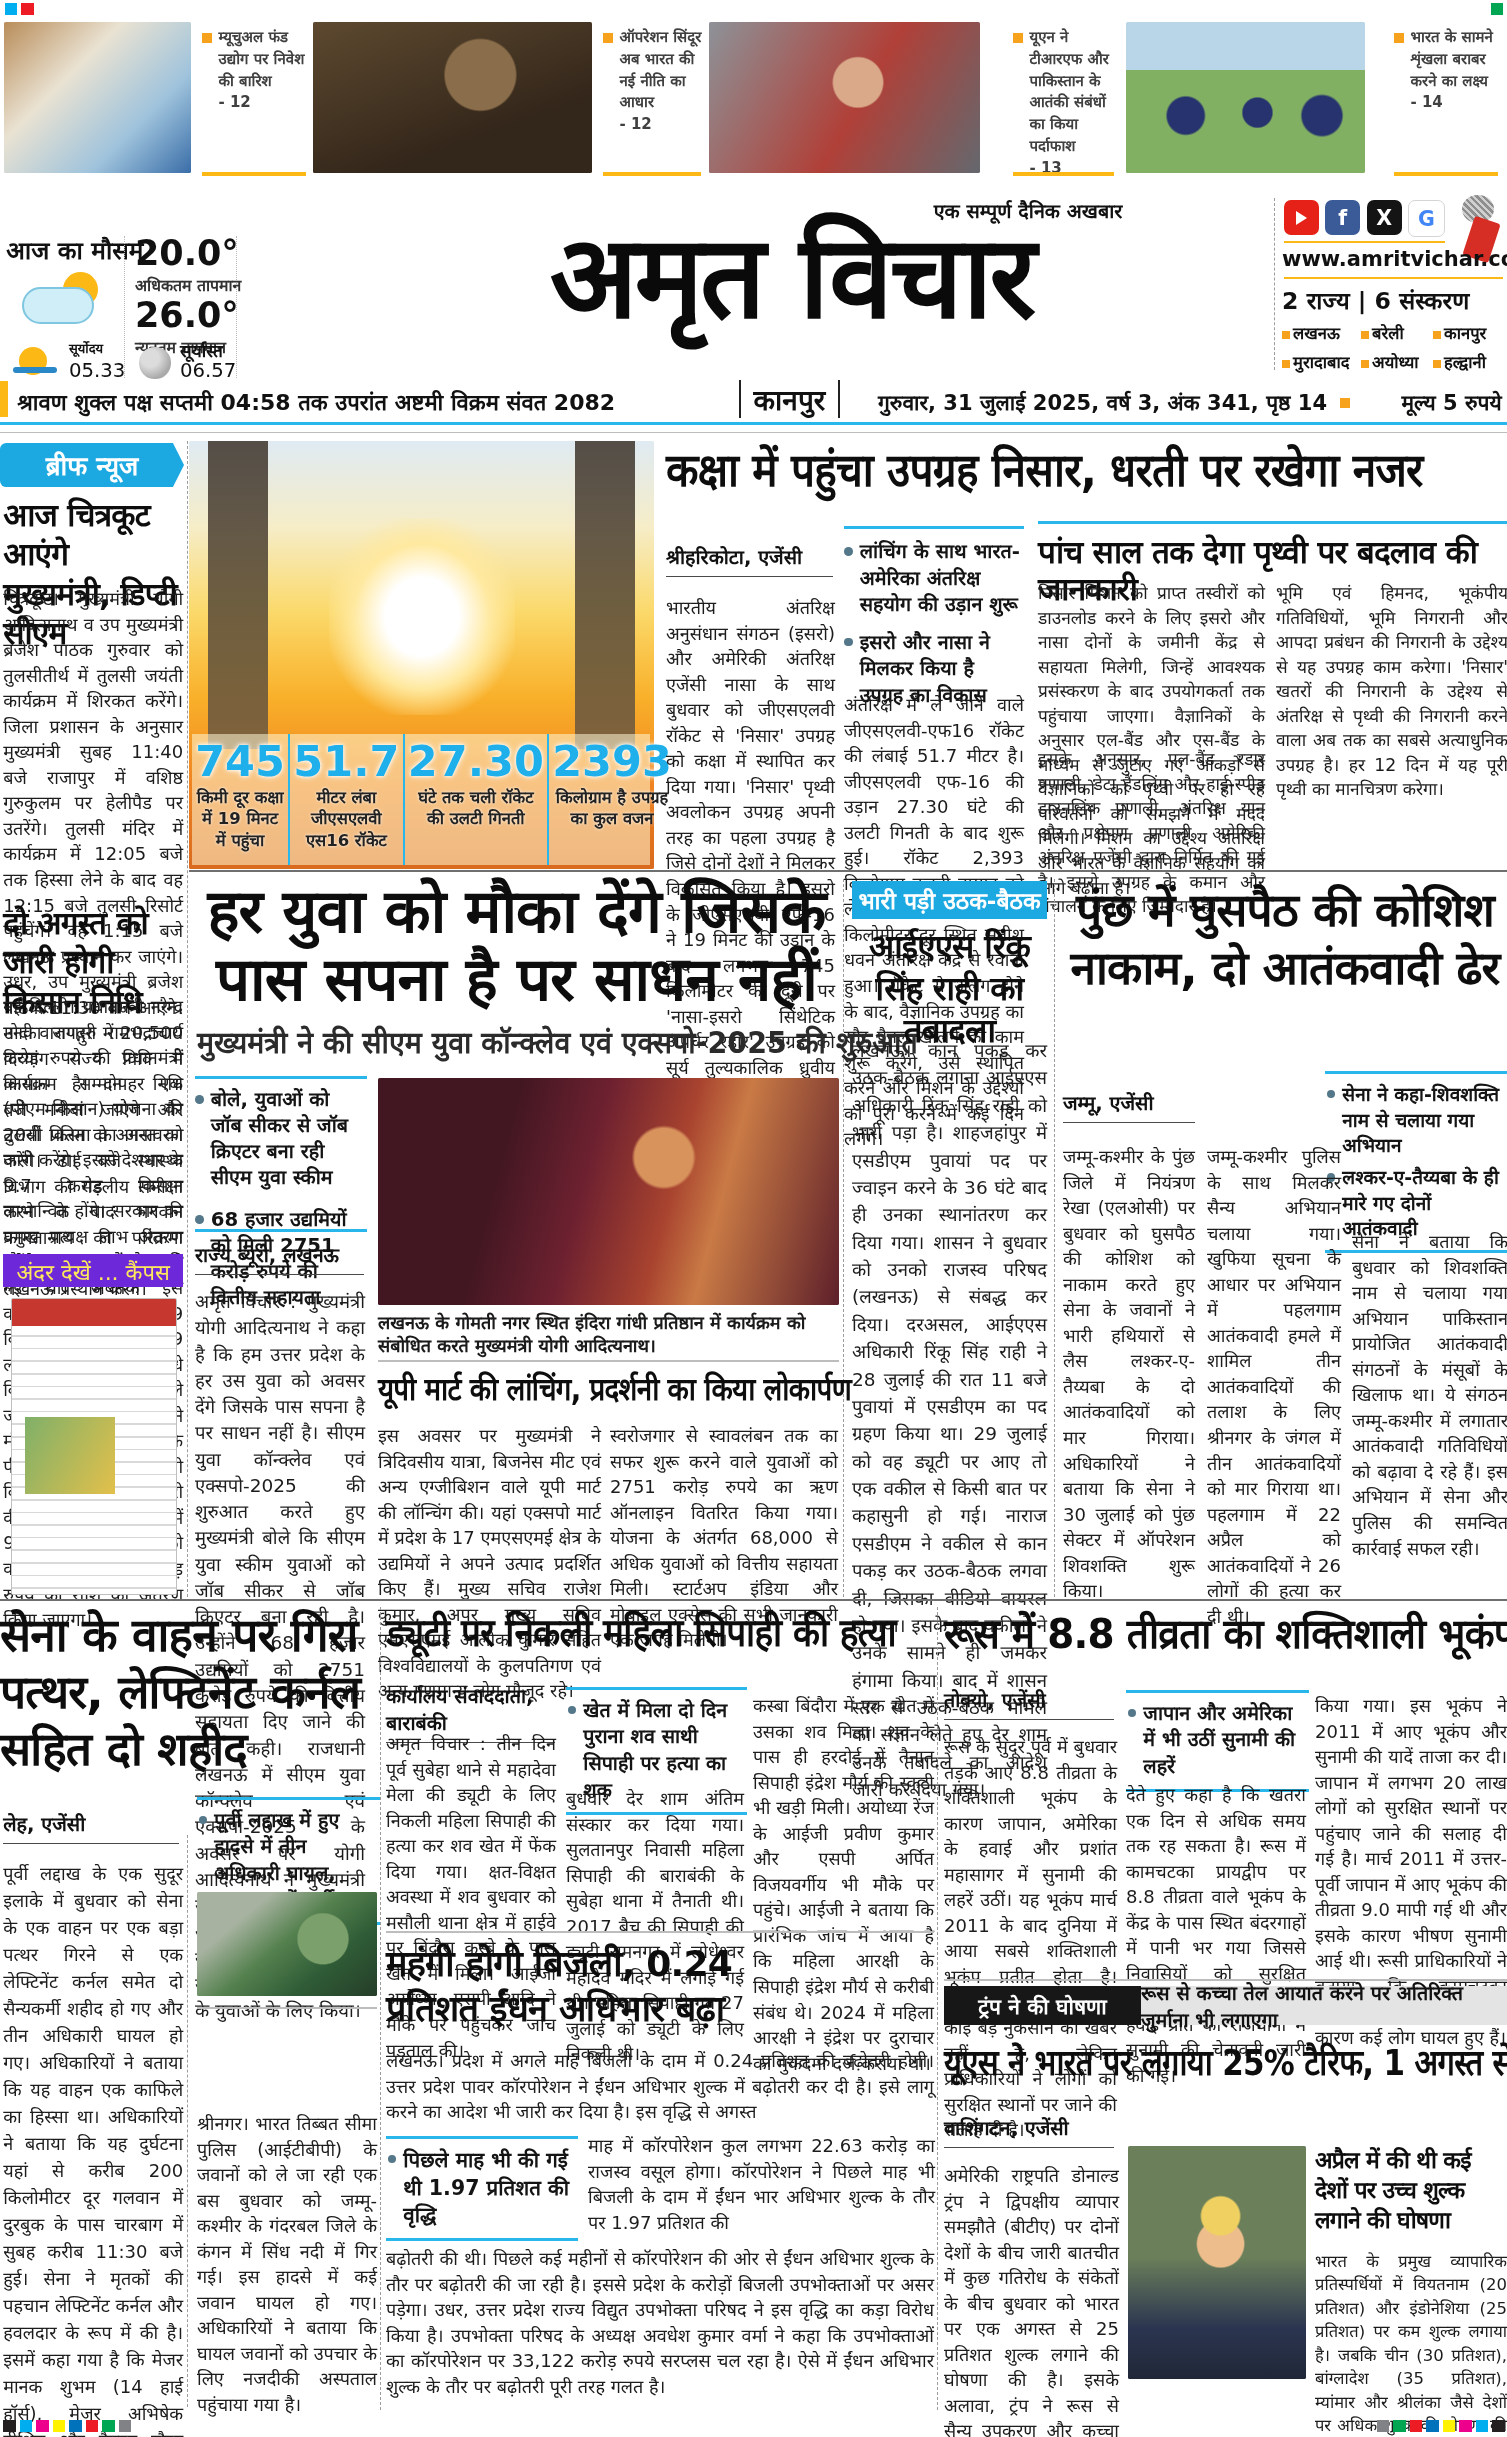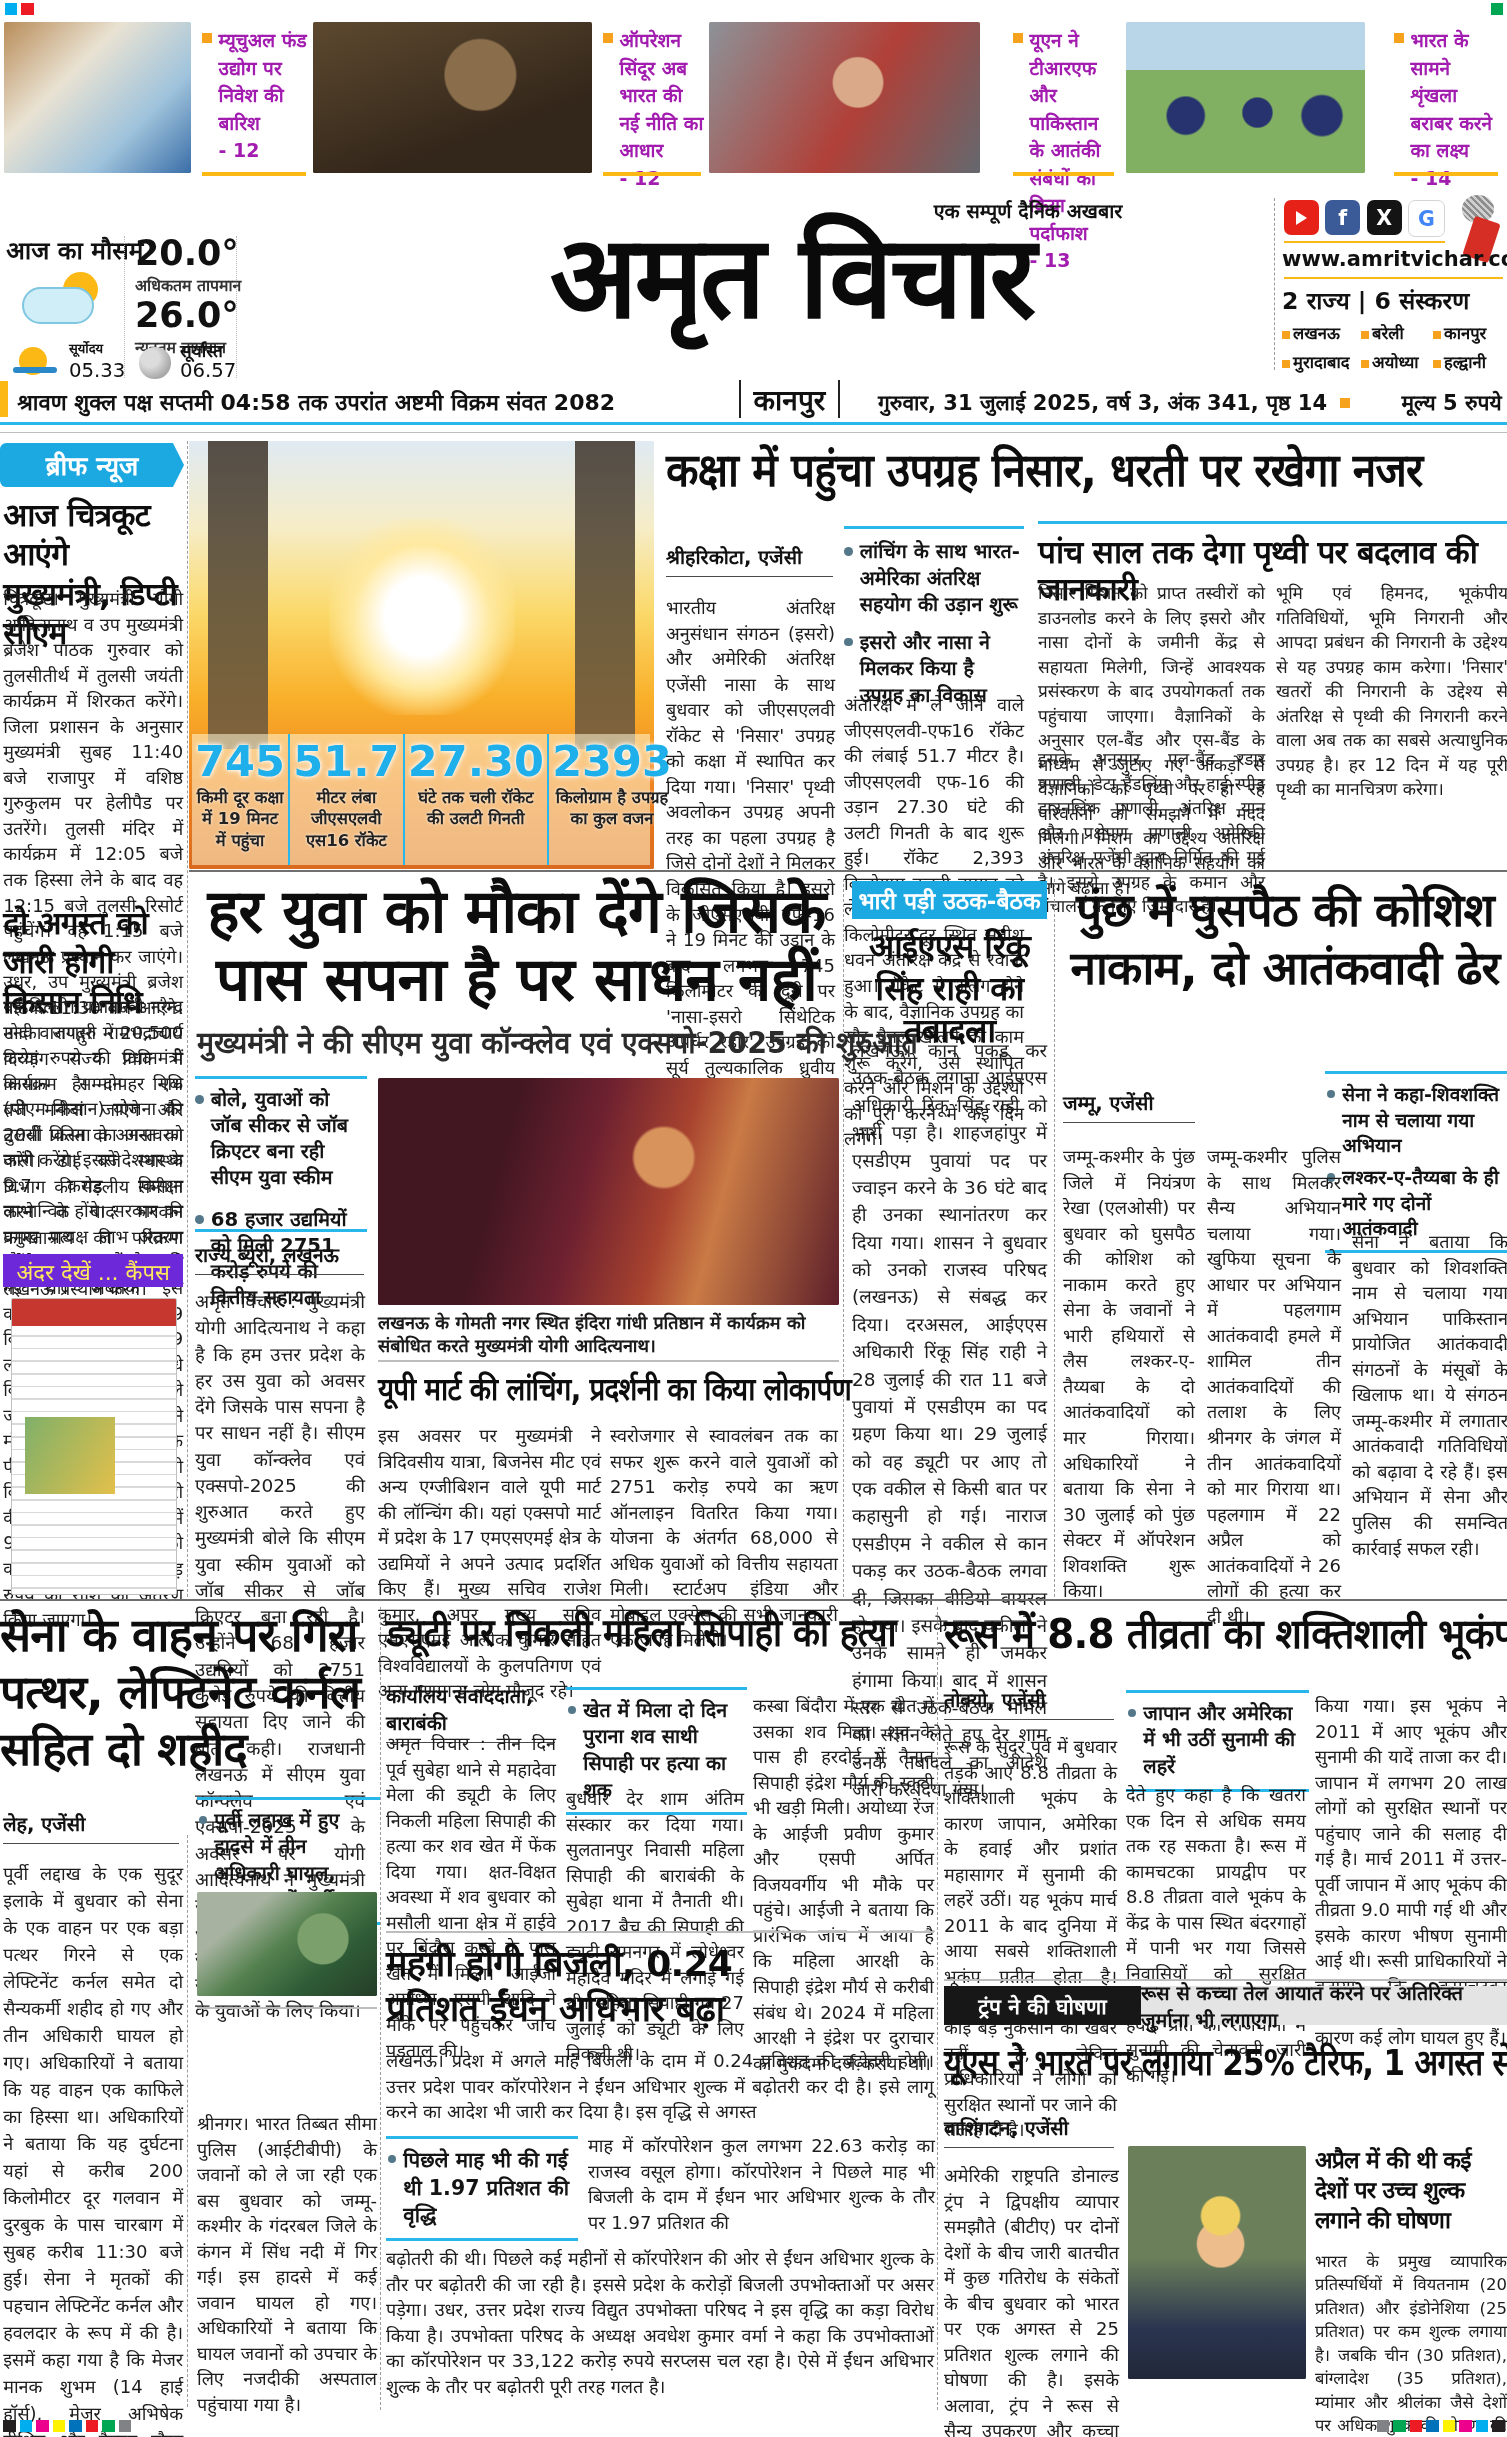"म्यूचुअल फंड उद्योग पर निवेश" .brief { color: #a21caf -> #404040; font-size: 19px -> 15px }
